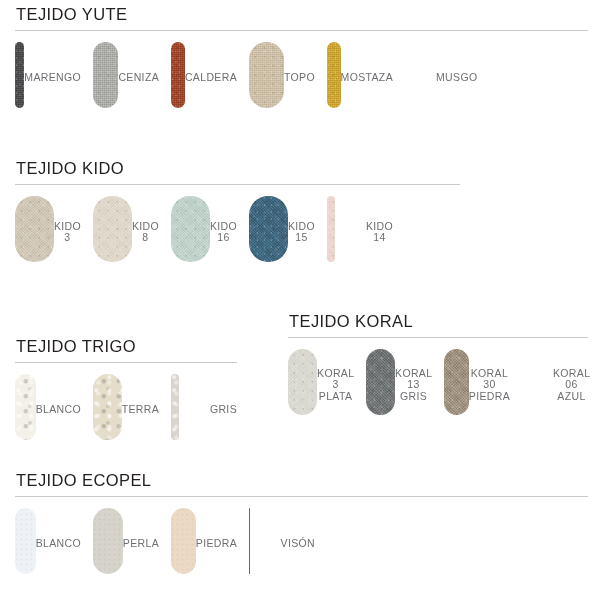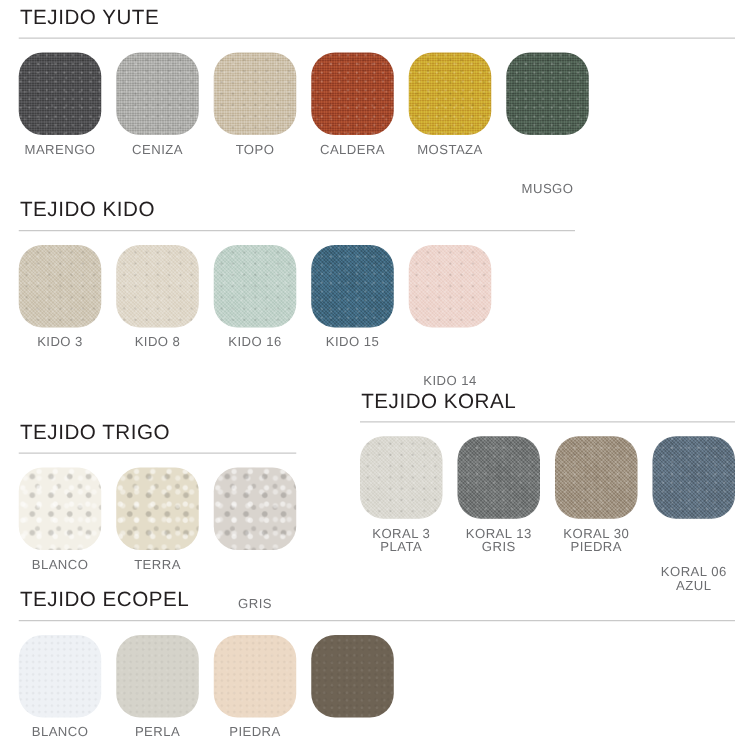"MARENGO" .swatch-cell { flex-direction: column -> row }
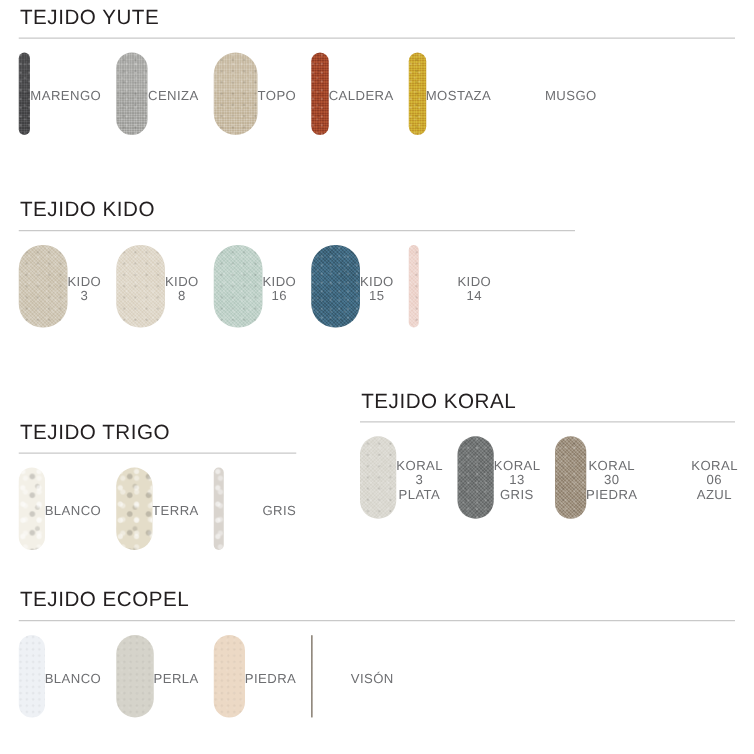"TOPO" div.swatch-cell { order: before "CALDERA" -> after "CALDERA" }
